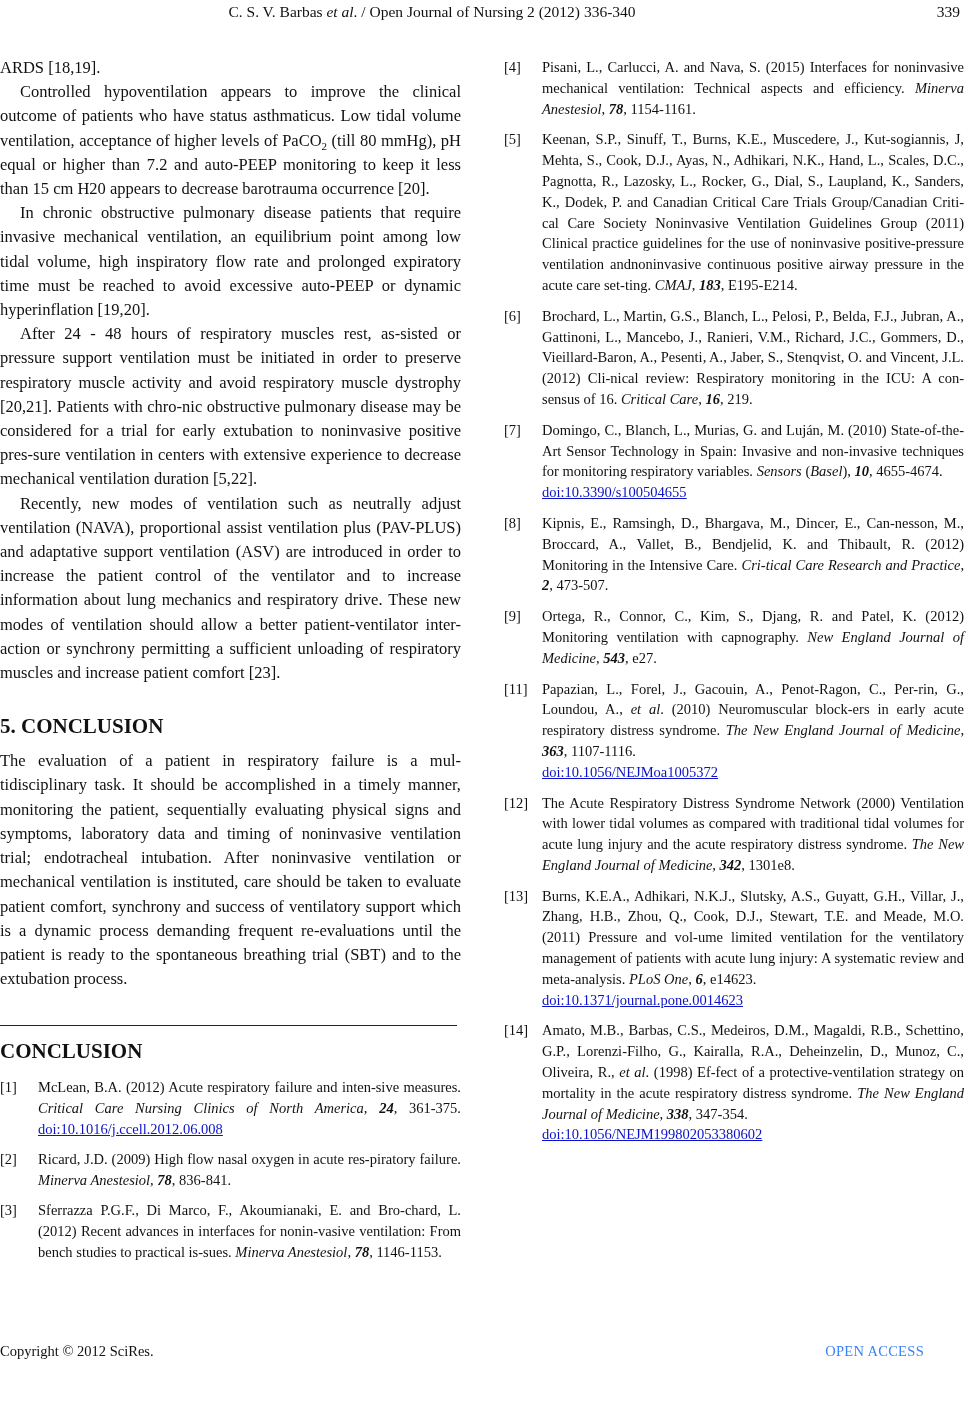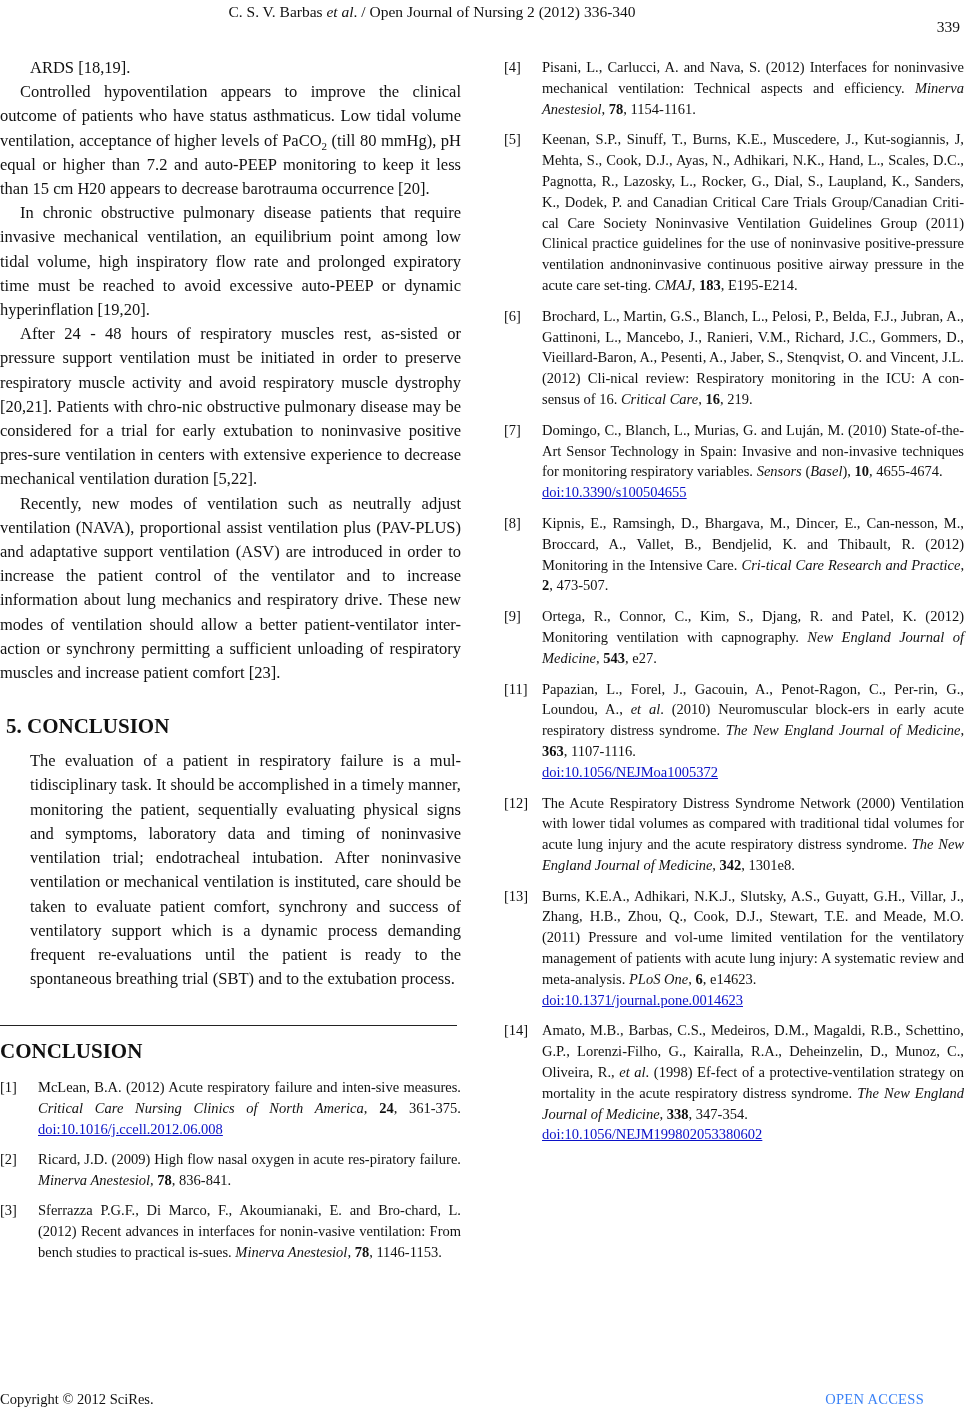"339" .running-head .pageno { top: 16px -> 1px }
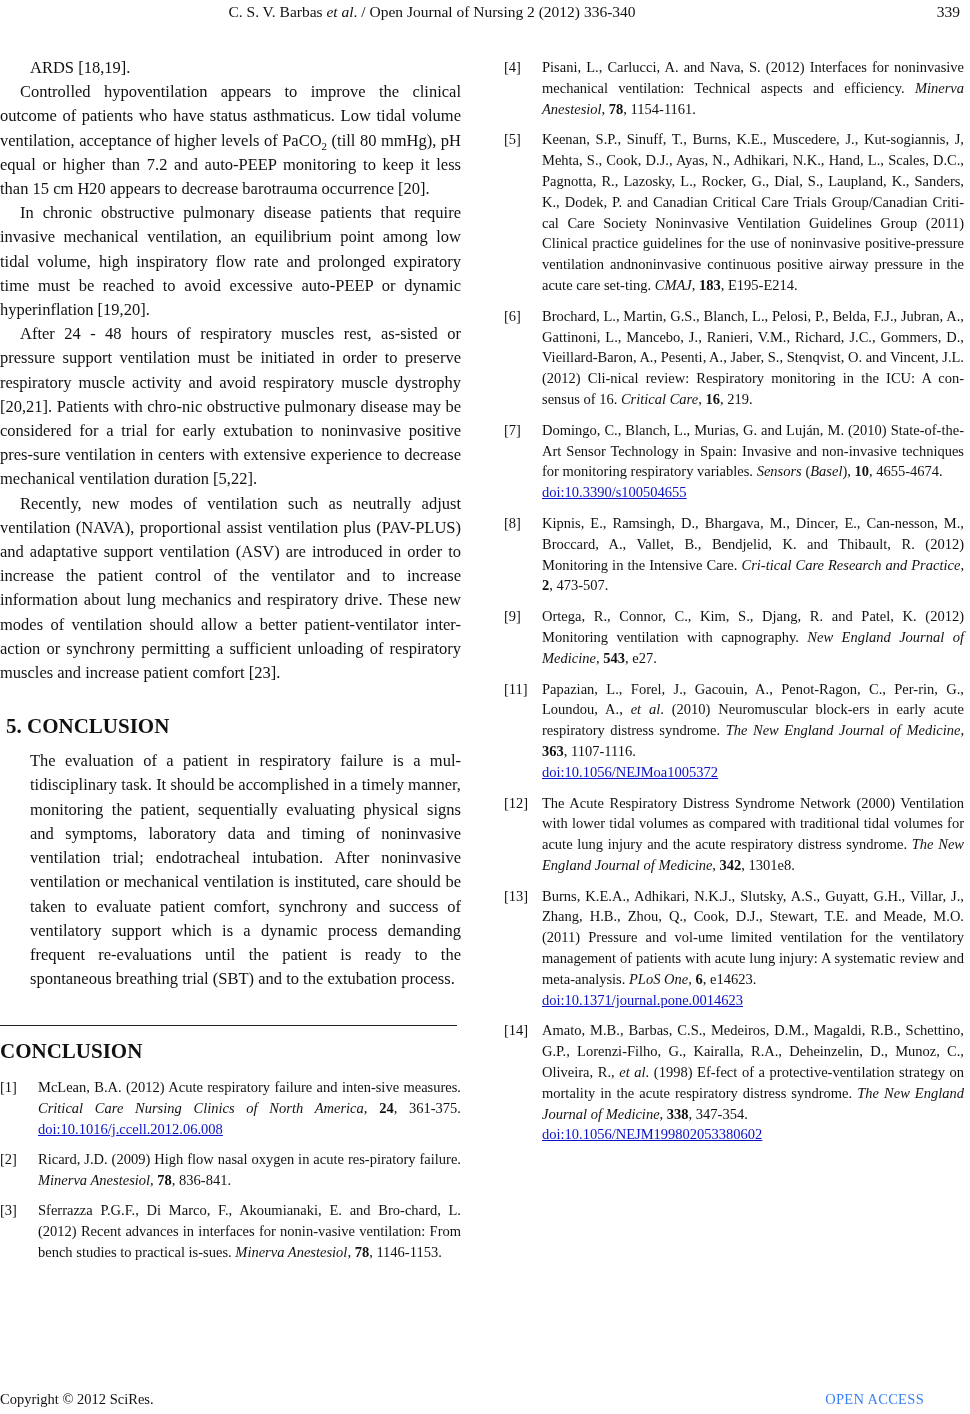"ARDS [18,19]." p.body.noindent { padding-left: 30px -> none }
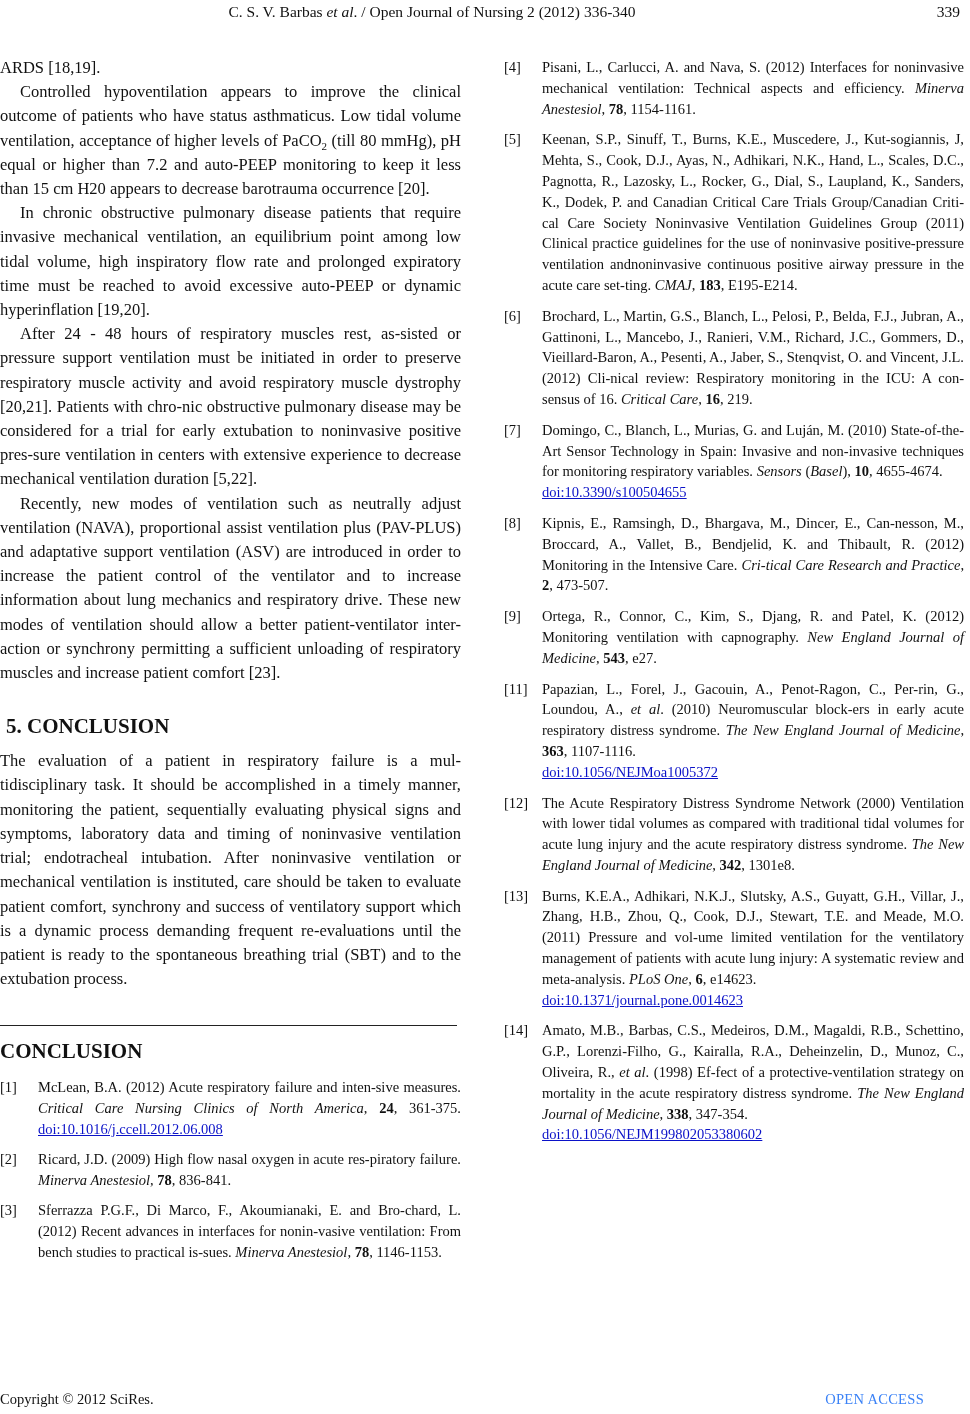"Pisani, L., Carlucci, A. and" span { text: 2012 -> 2015 }
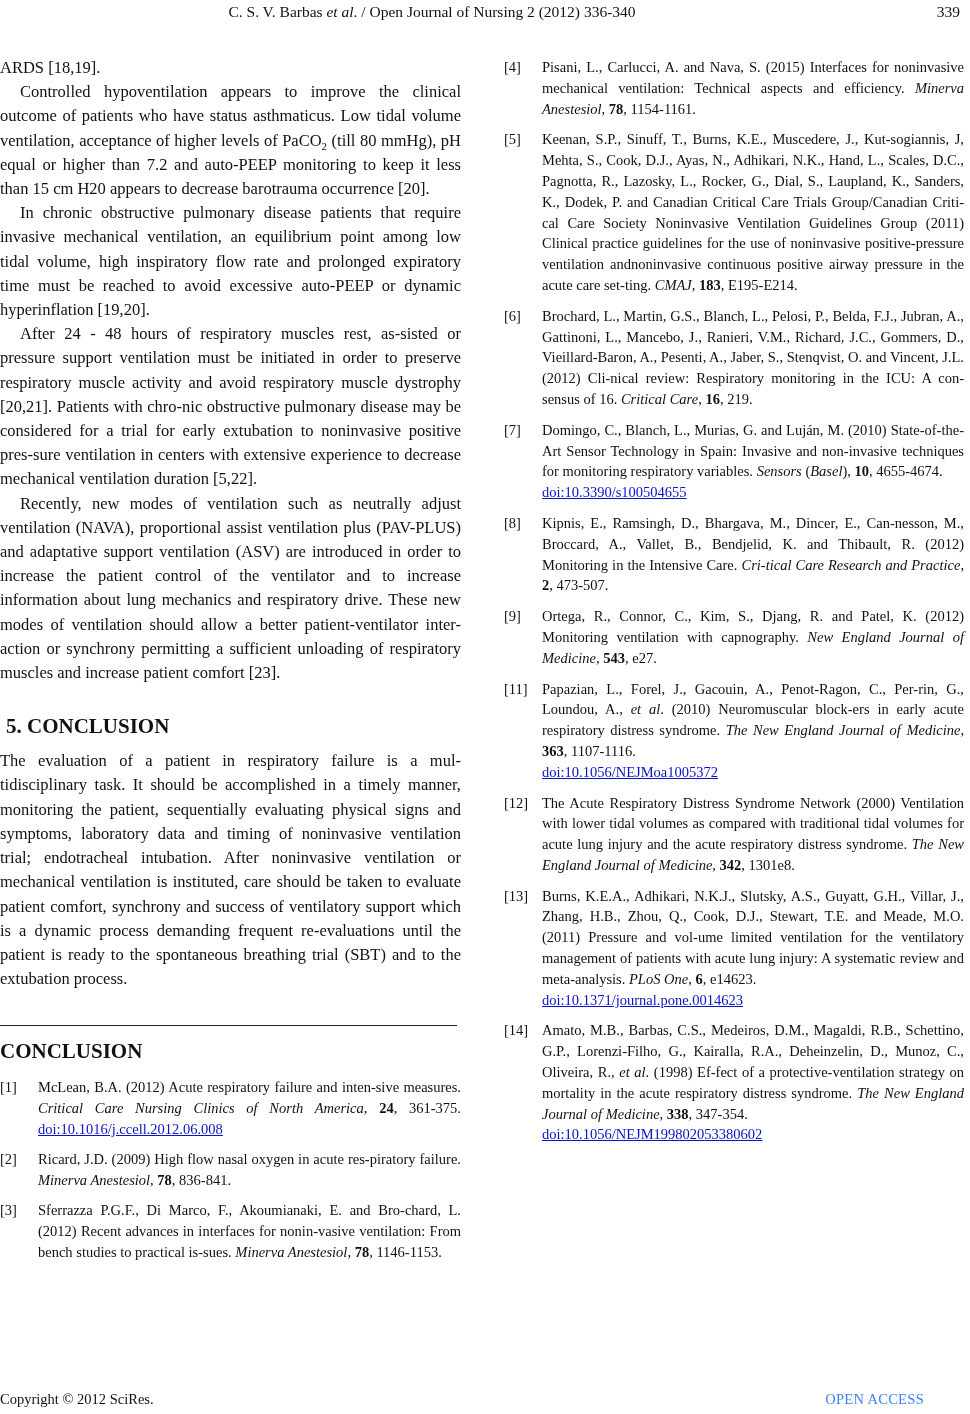"78" b { font-style: none -> italic }
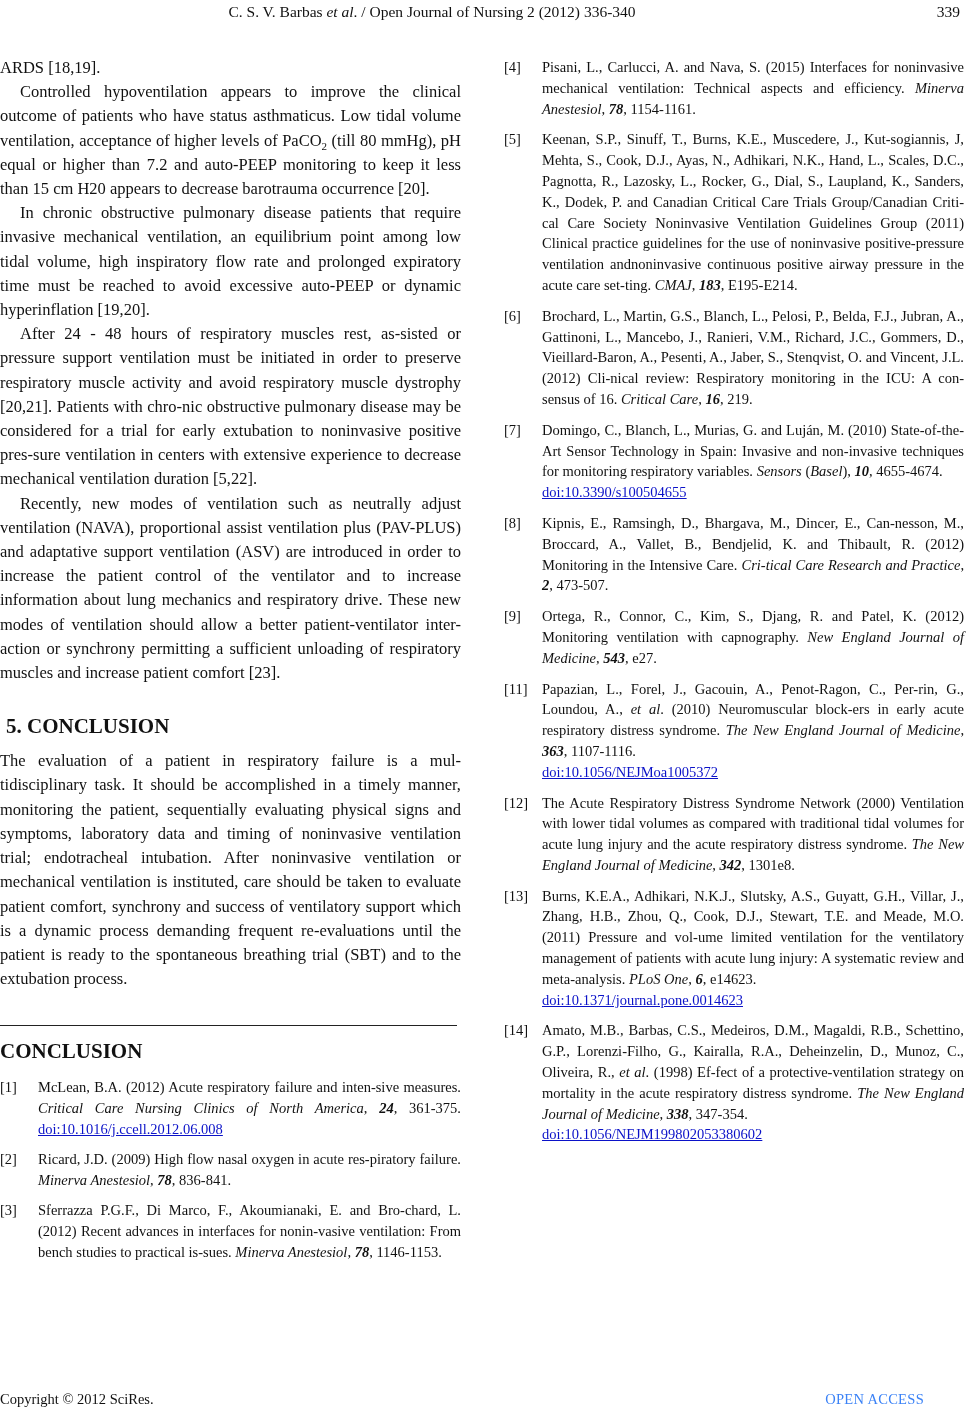"5. CONCLUSION" h2.sec { padding-left: 6px -> none }
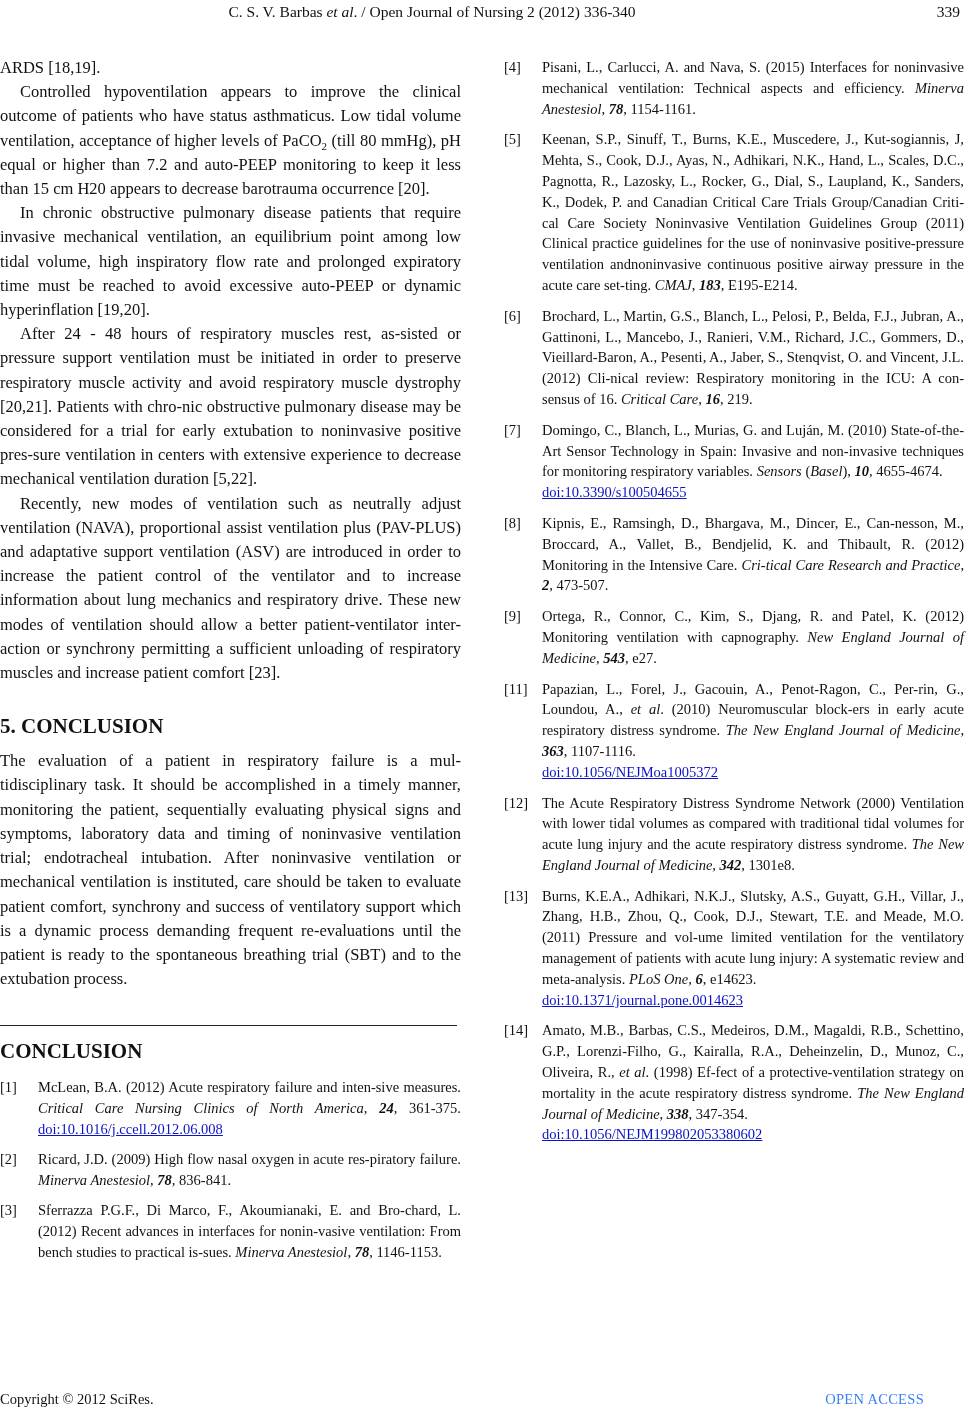"Copyright © 2012 SciRes." .footer { top: 1389px -> 1341px }
